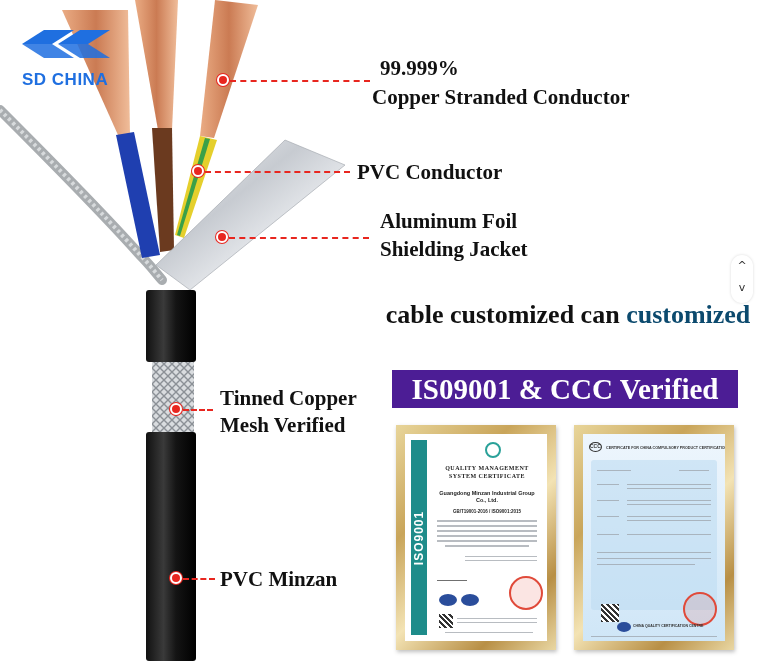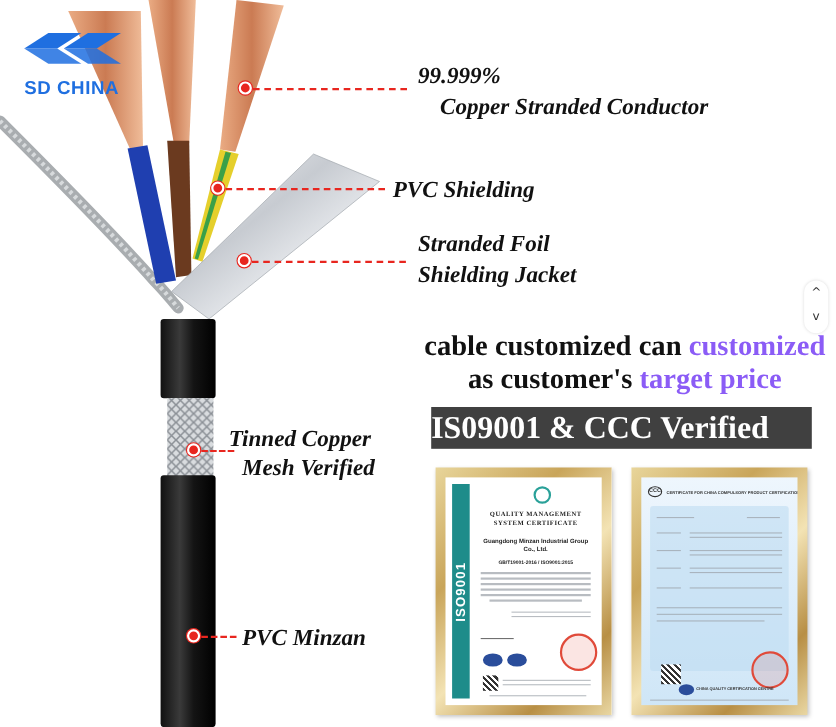"99.999%" .lbl { font-style: italic -> none }
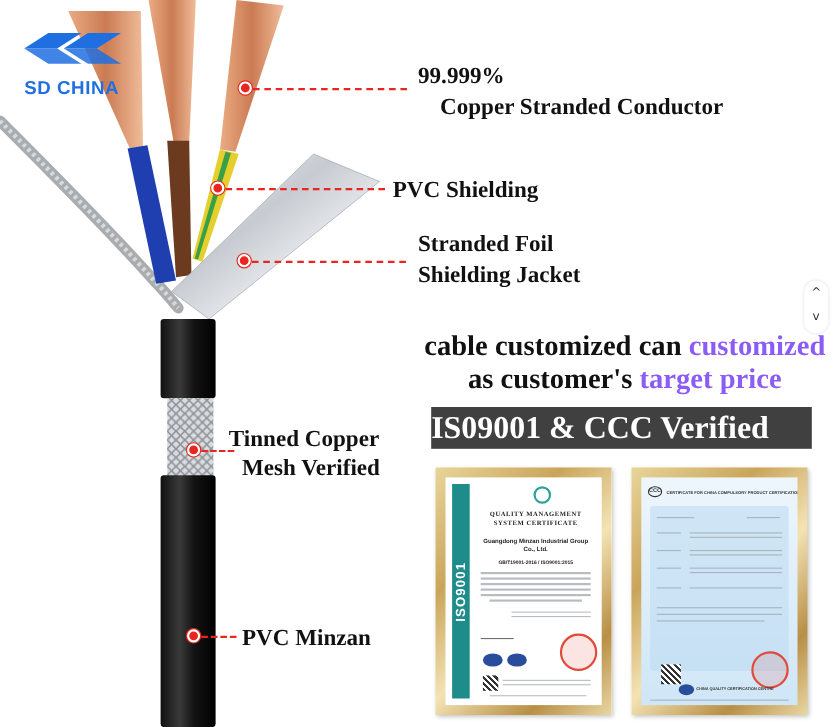"Copper Stranded Conductor" div.abs { left: 400px -> 372px }
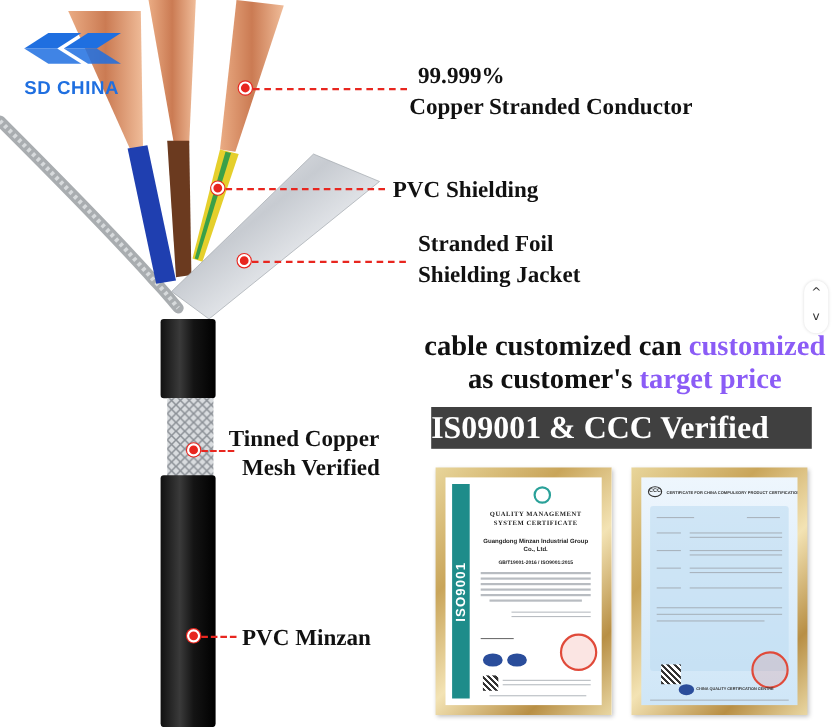"PVC Shielding" div.abs { text: Shielding -> Conductor }
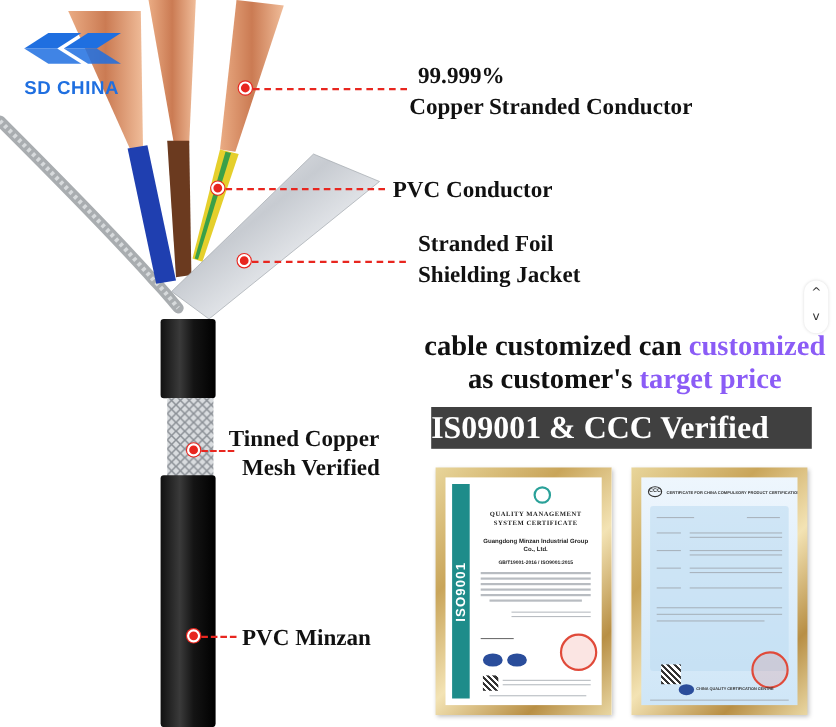"Stranded Foil" div.abs { text: Stranded -> Aluminum }
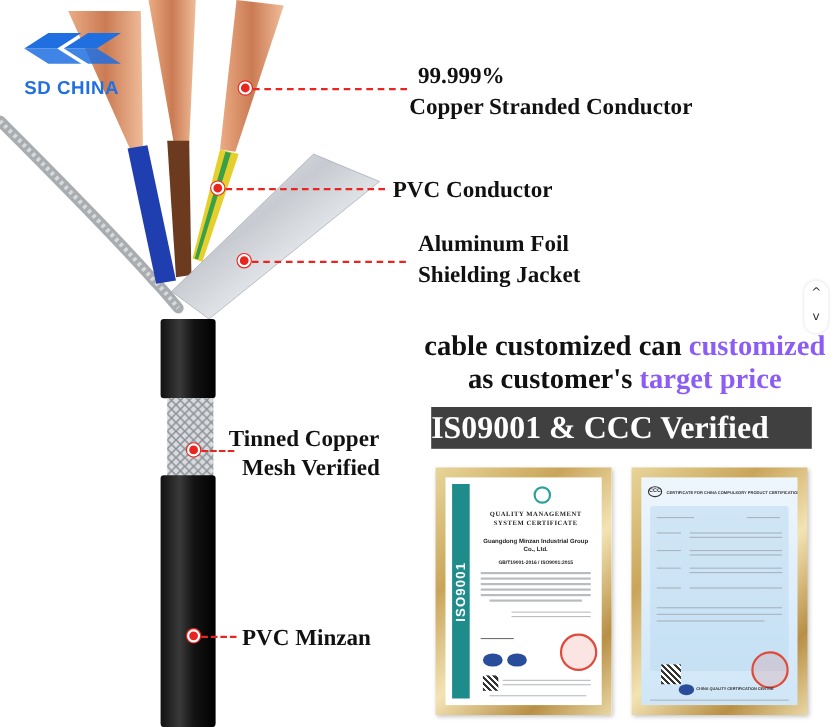"customized" .blue { color: #8b5cf6 -> #0c4a6e }
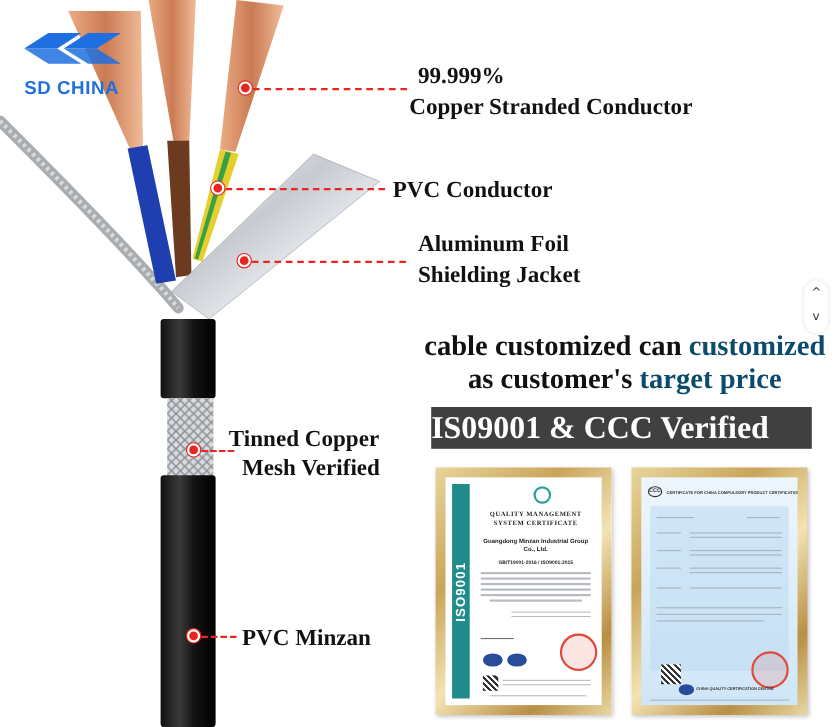"as customer's target price" div { html: <div><span>as customer's </span><span>target price</span></div> -> none }
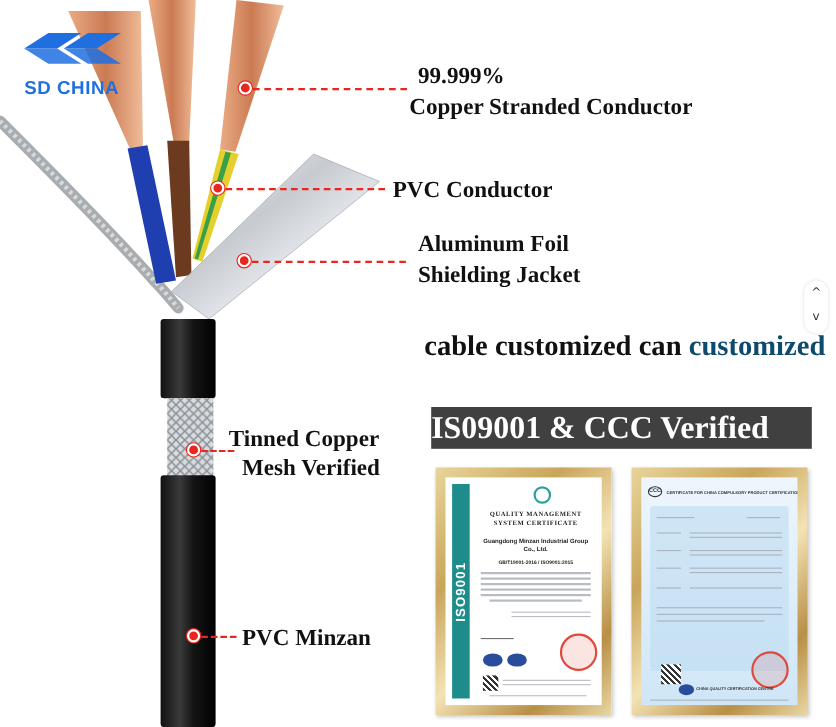"Tinned Copper" div.abs { left: 208px -> 220px }
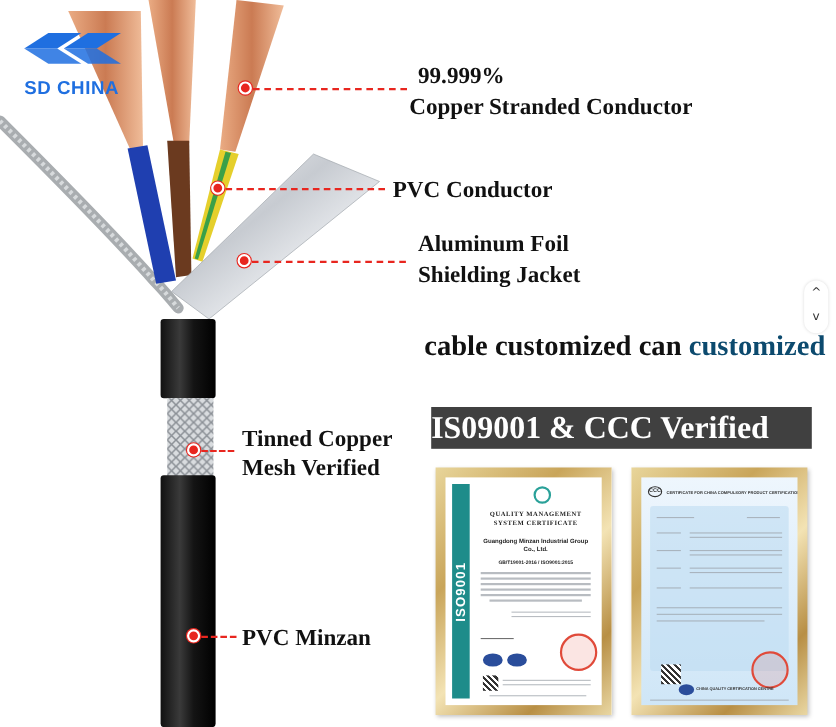"IS09001 & CCC Verified" .banner { background: #404040 -> #4c1d95; text-align: none -> center }
